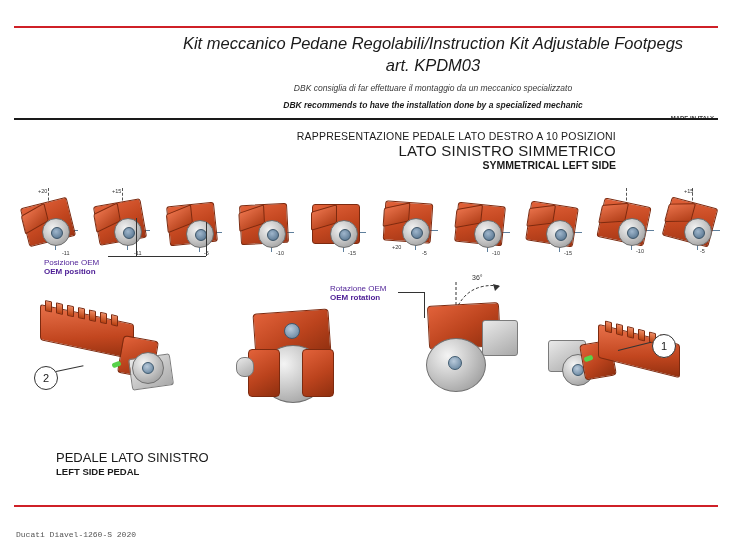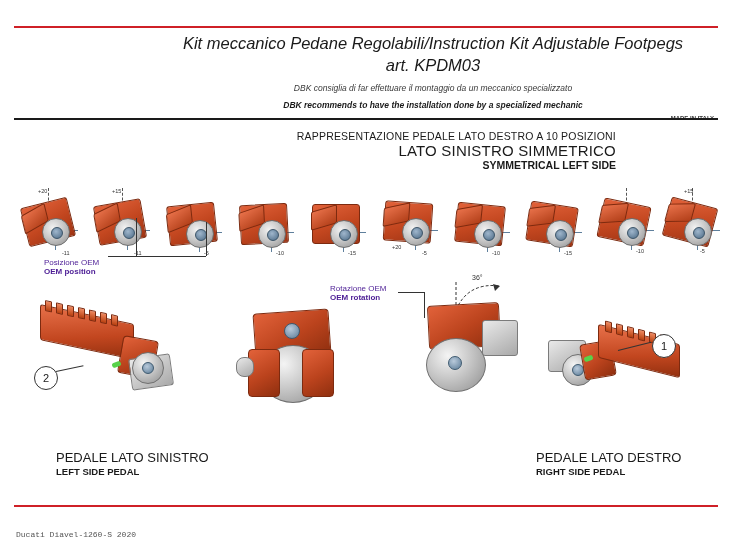"PEDALE LATO DESTRO" div.rend-cap { html: <div> <div>PEDALE LATO DESTRO</div> <div>RIGHT SIDE PEDAL</div> </div> -> none }
